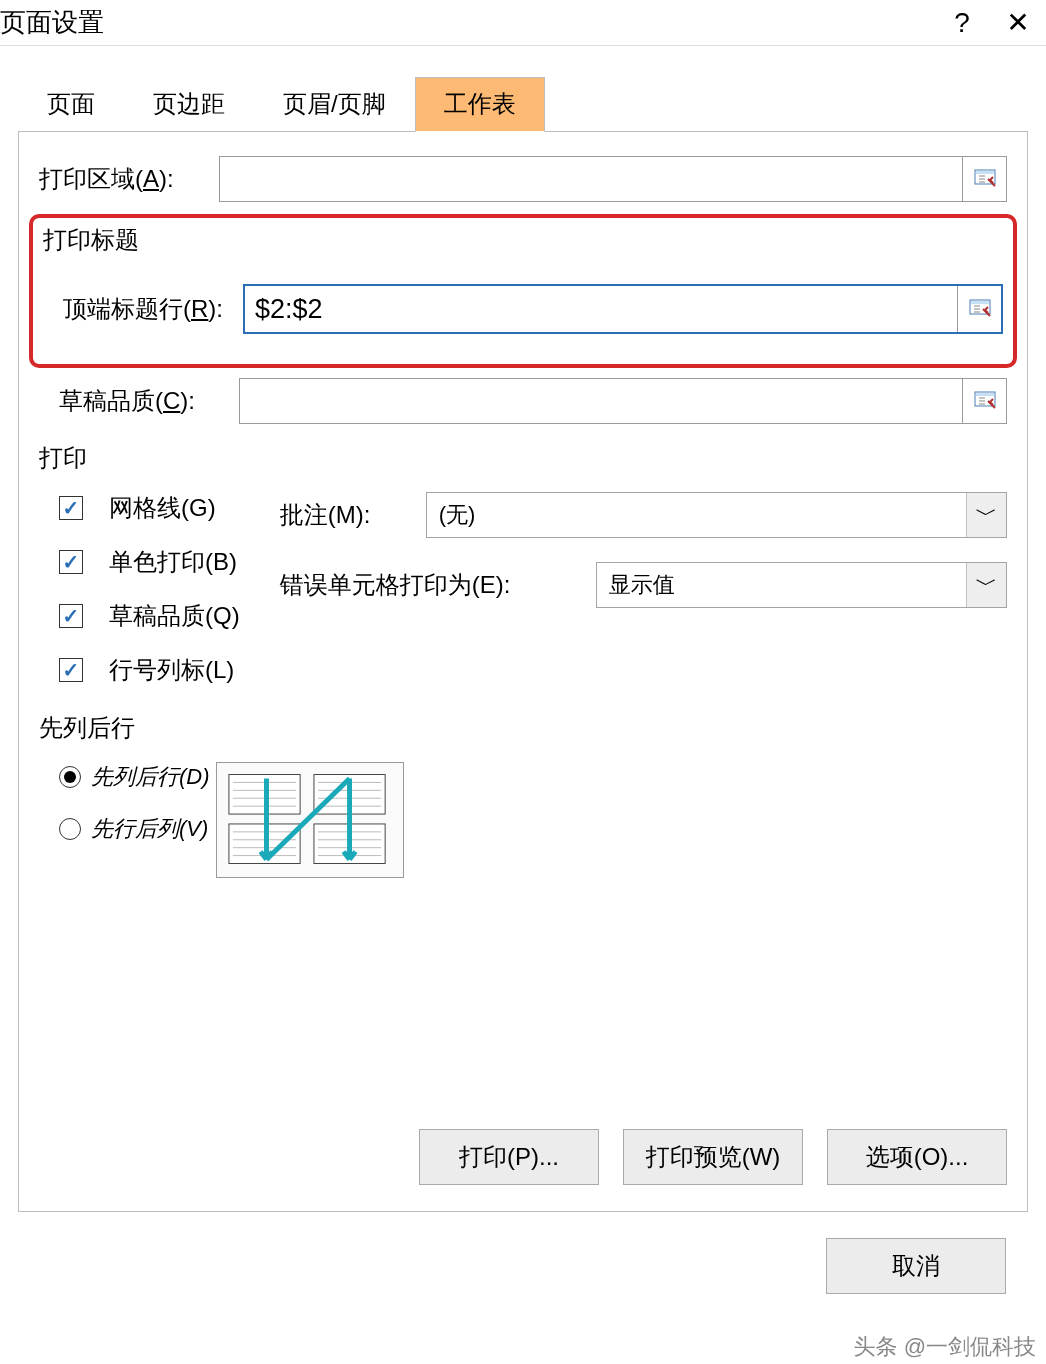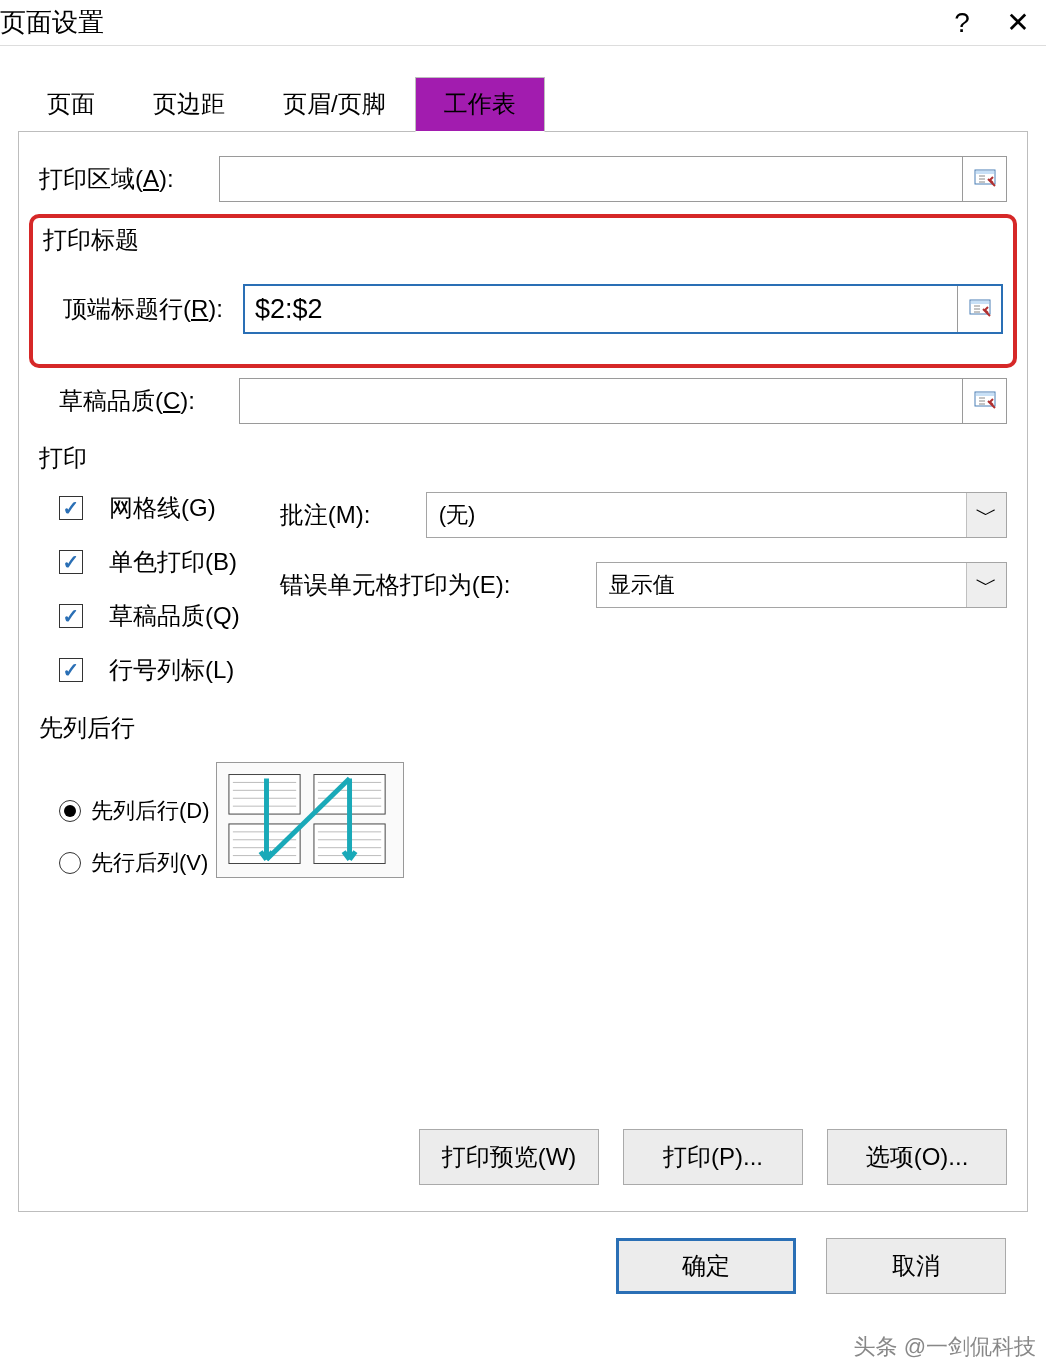"工作表" .tab.active { background: #a21caf -> #fdba74 }
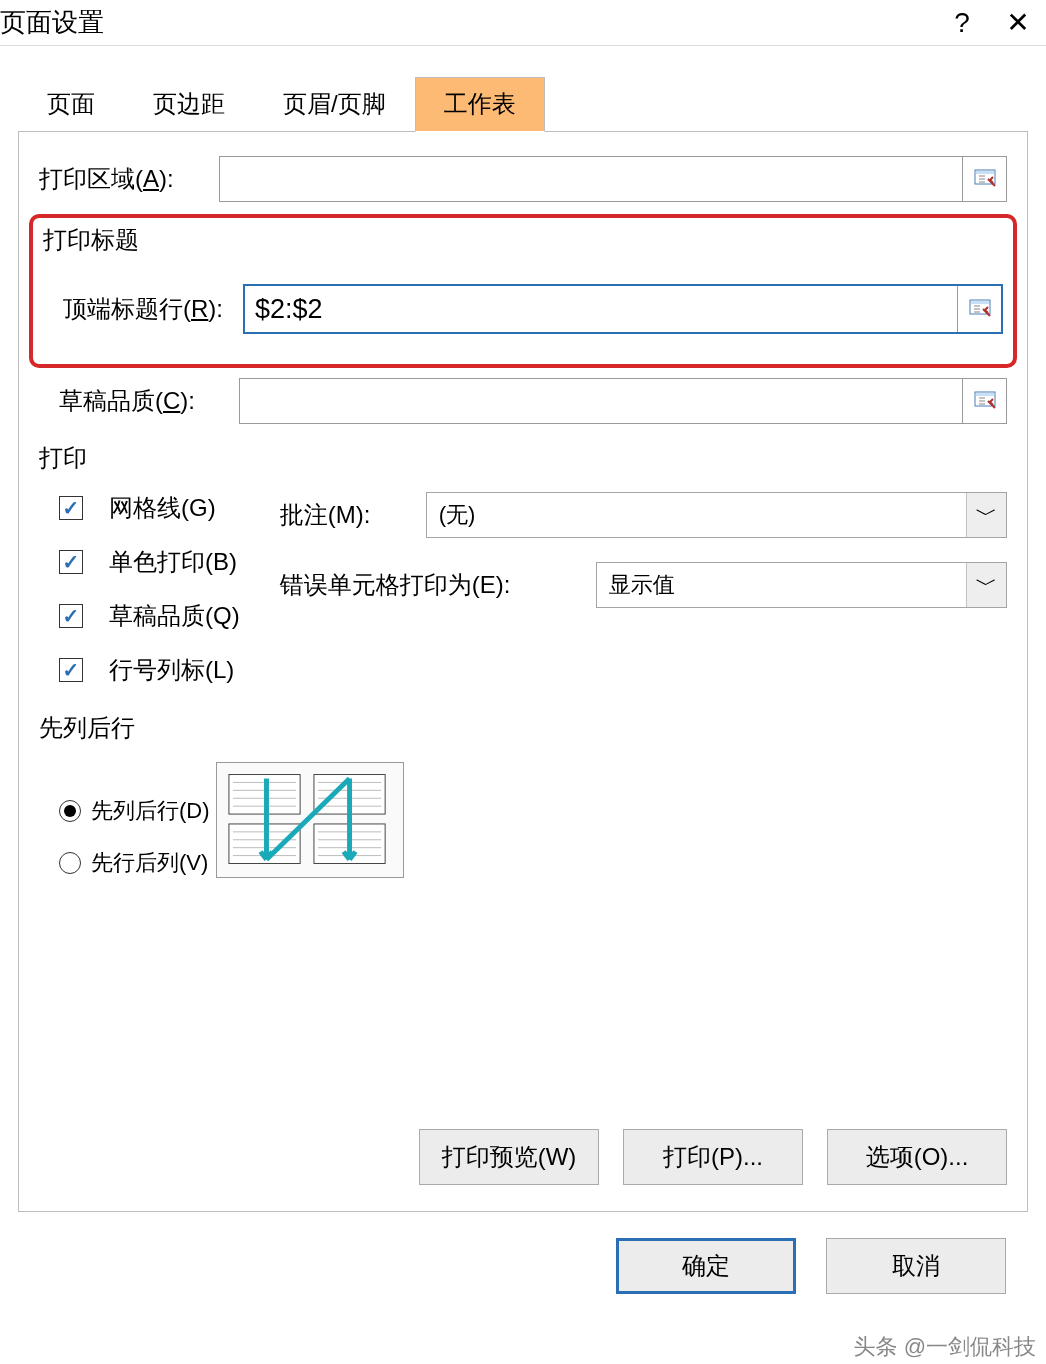"先列后行(D)" .radios { align-items: flex-end -> flex-start; font-style: none -> italic }
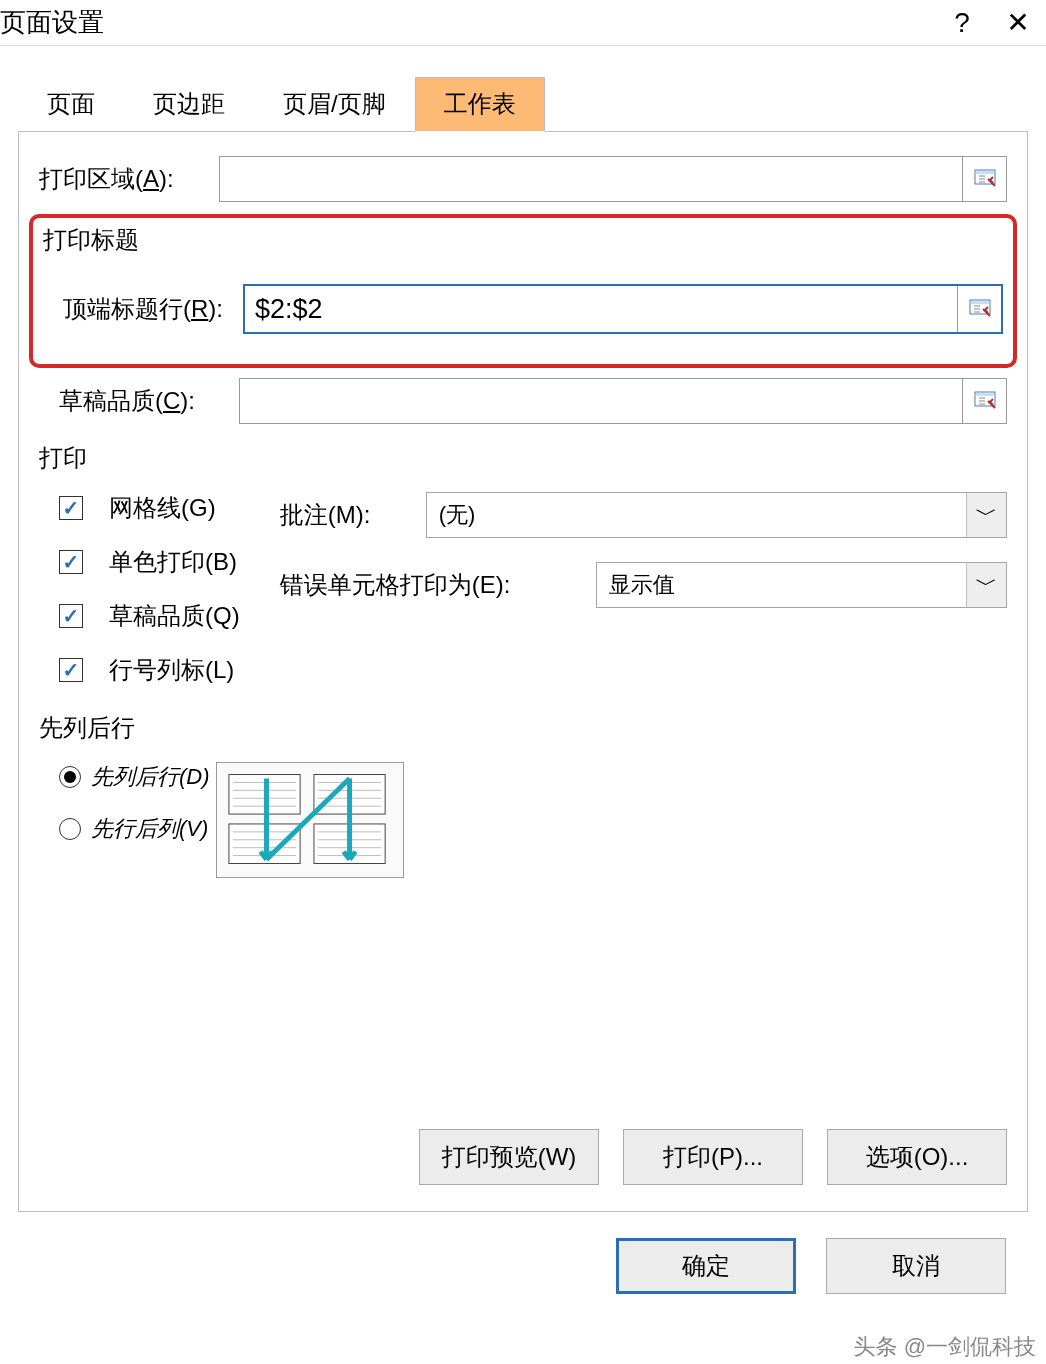"打印预览(W)" div.btn2 { order: before "打印(P)..." -> after "打印(P)..." }
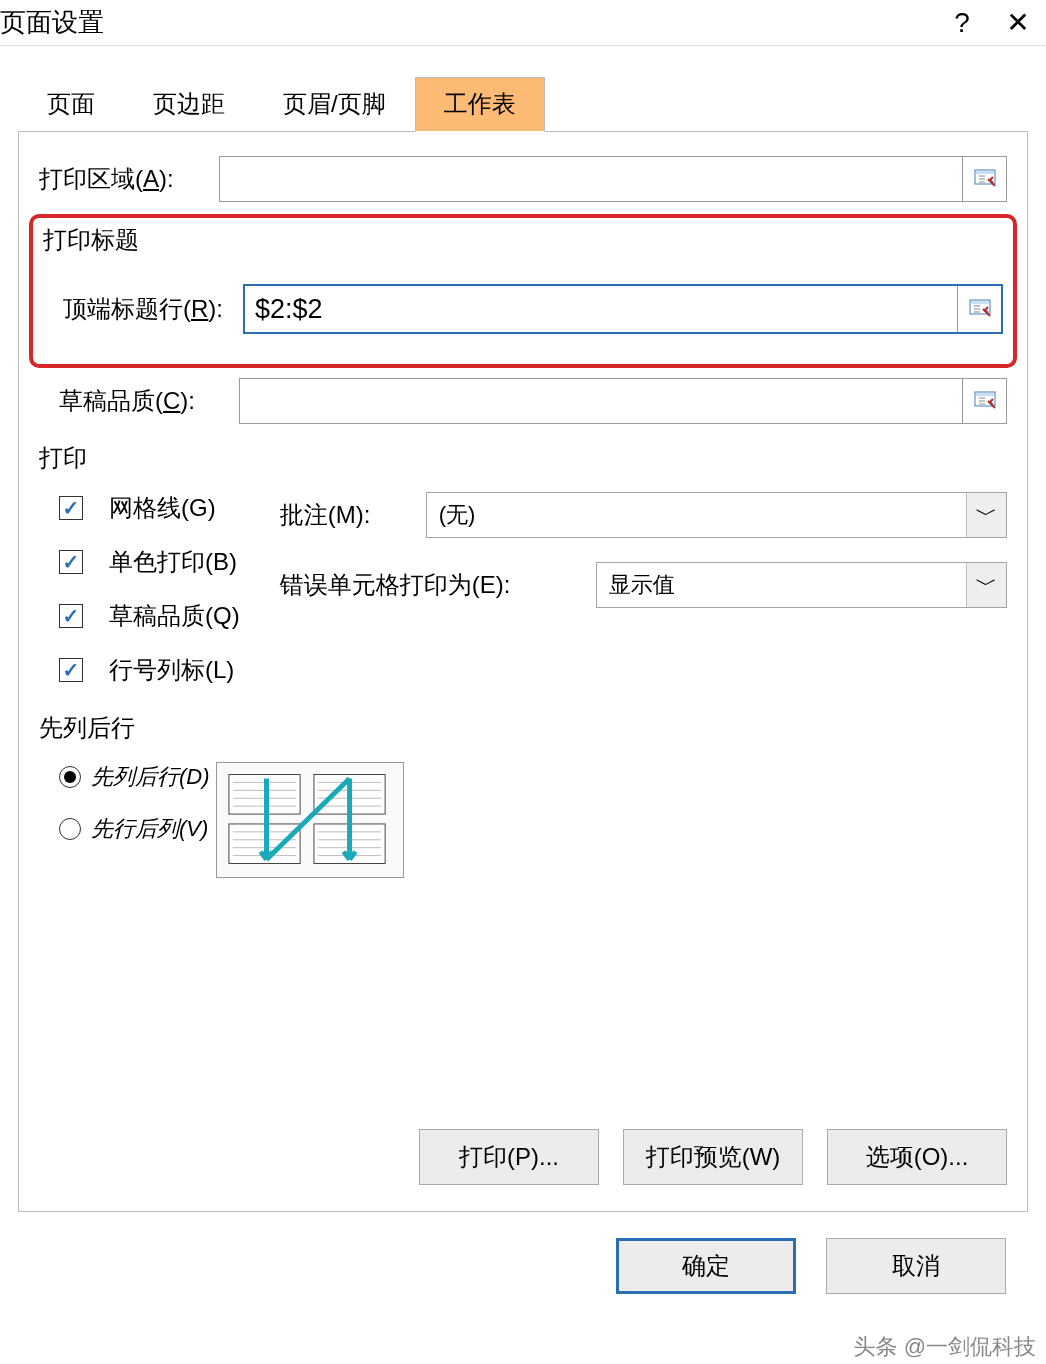"确定" div.btn2 { html: <div>确定</div> -> none }
